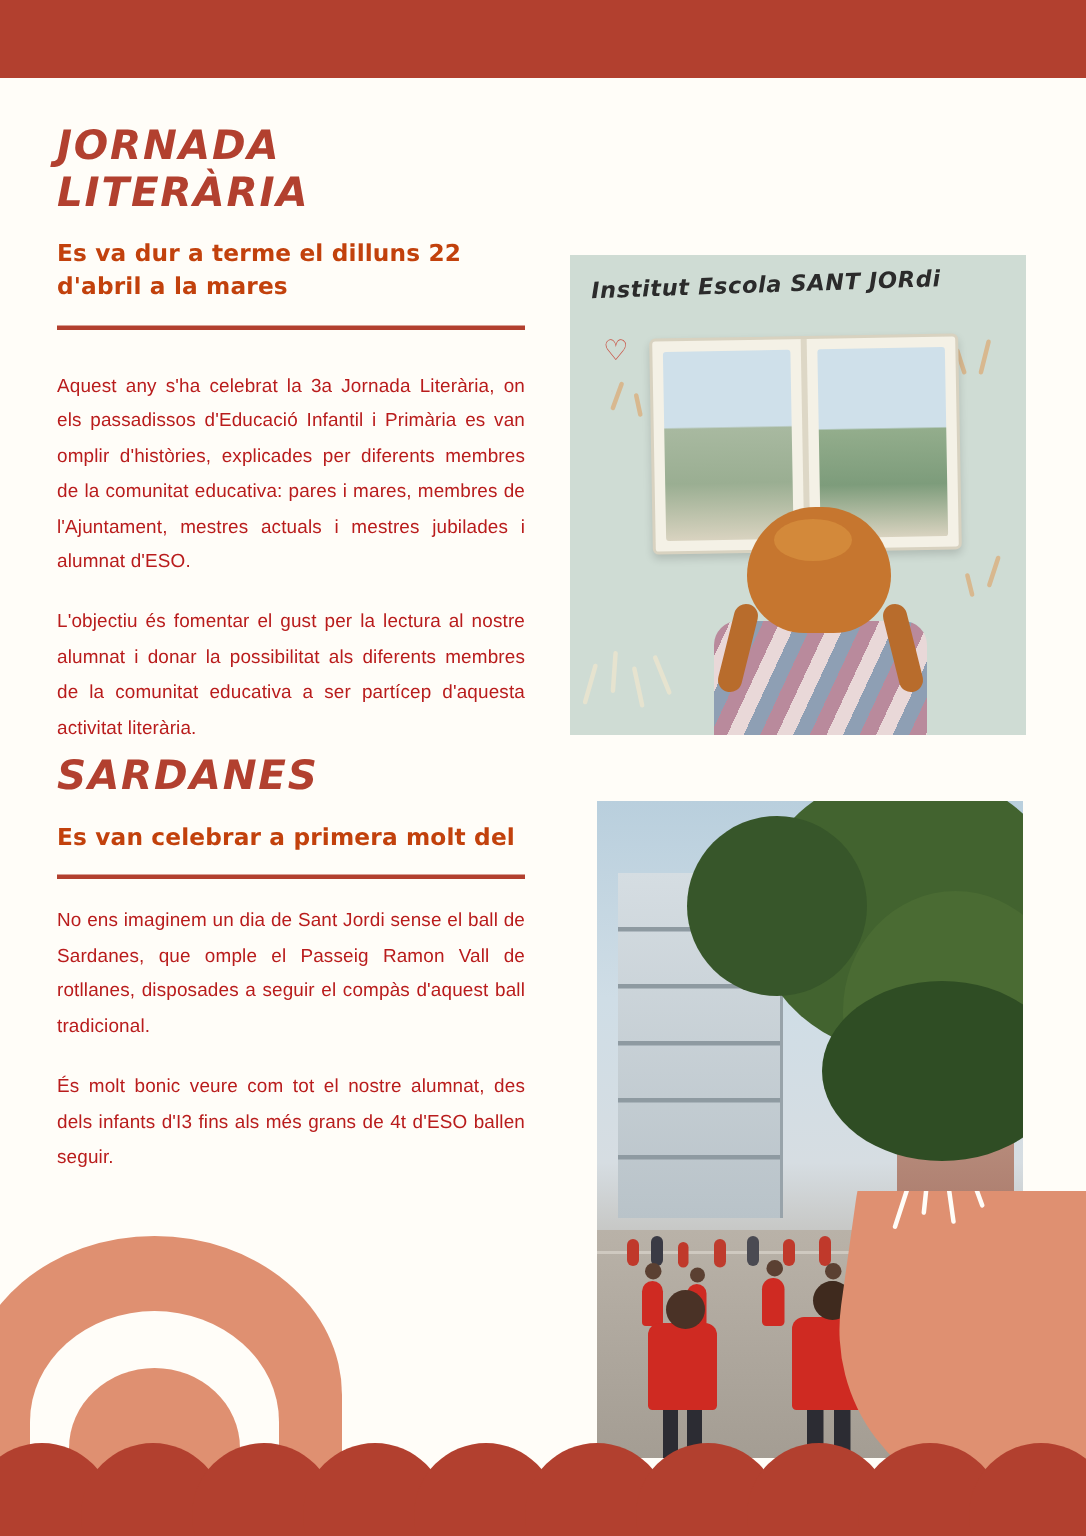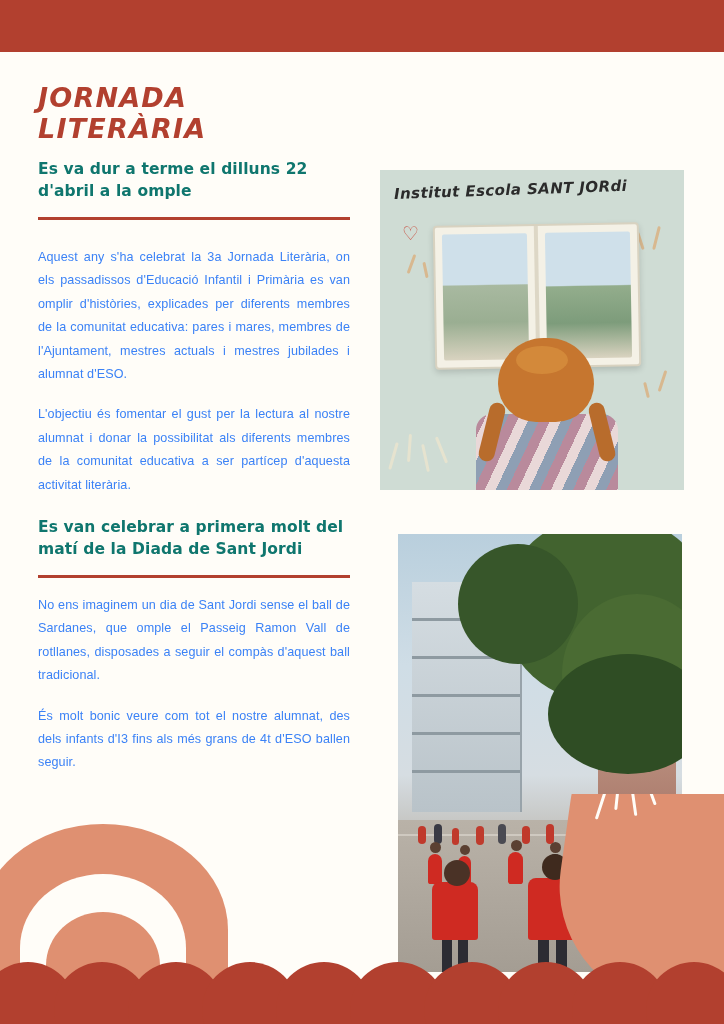"Es va dur a terme" .subtitle { color: #0f766e -> #c2410c }
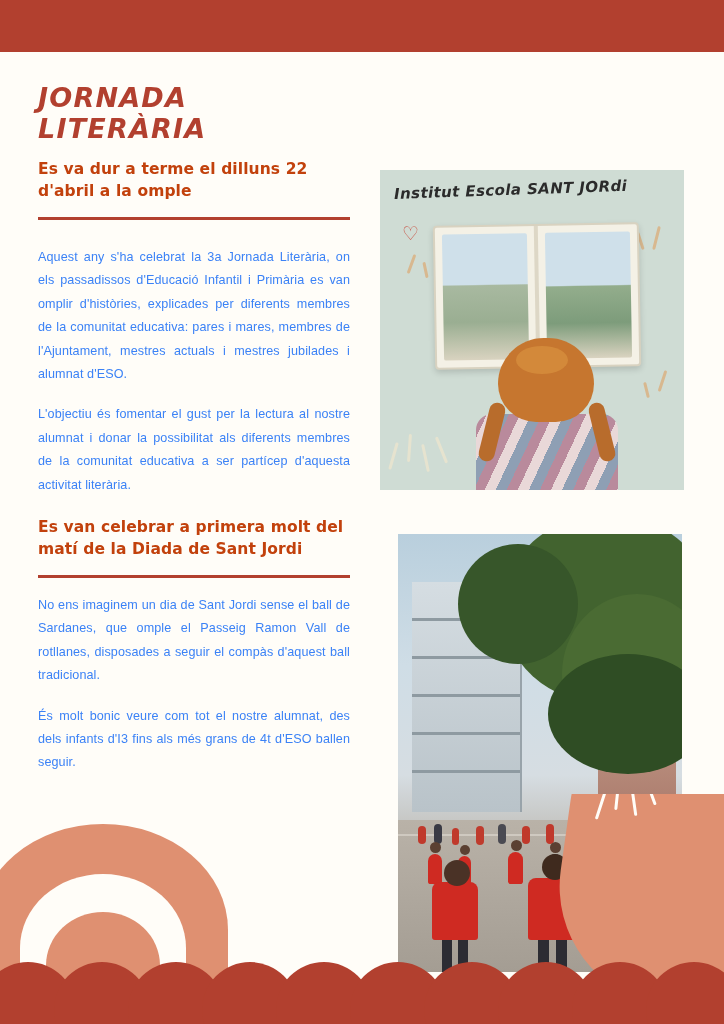"d'abril a la omple" div { text: omple -> mares }
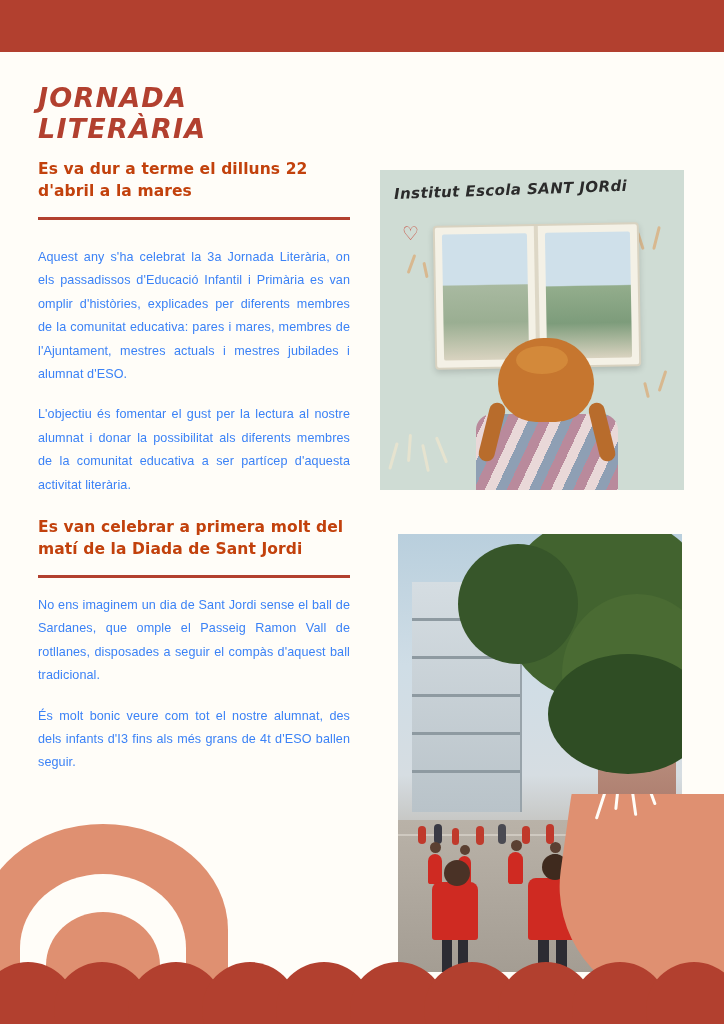"Aquest any s'ha celebrat la" p.body-text { color: #3b82f6 -> #b91c1c }
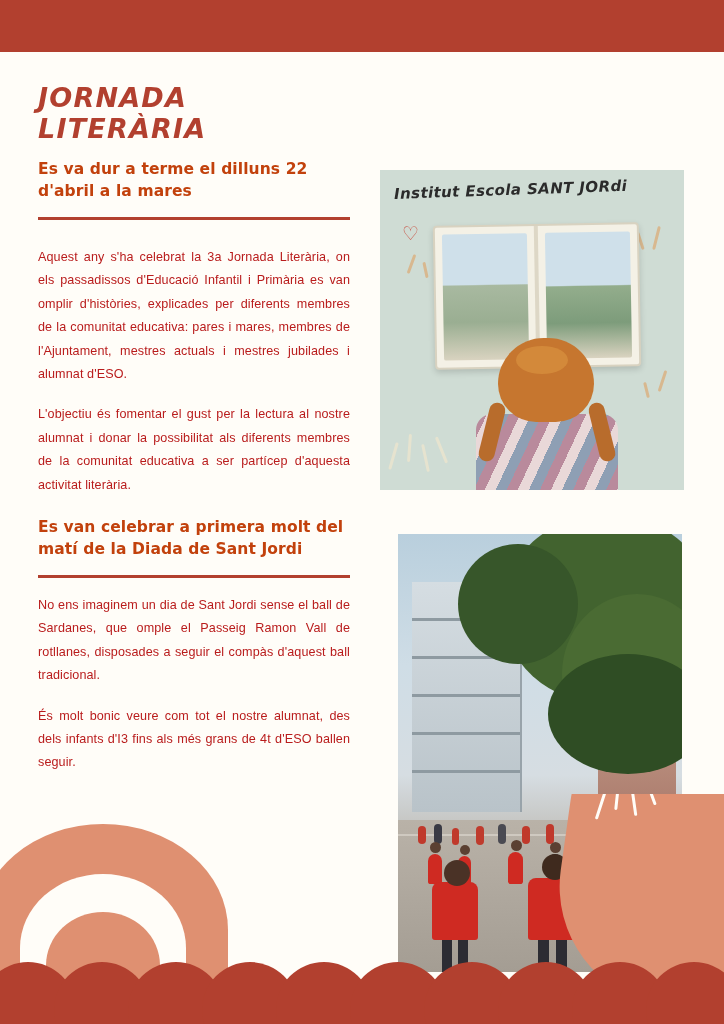"SARDANES" h1.section-title { html: none -> <h1>SARDANES</h1> }
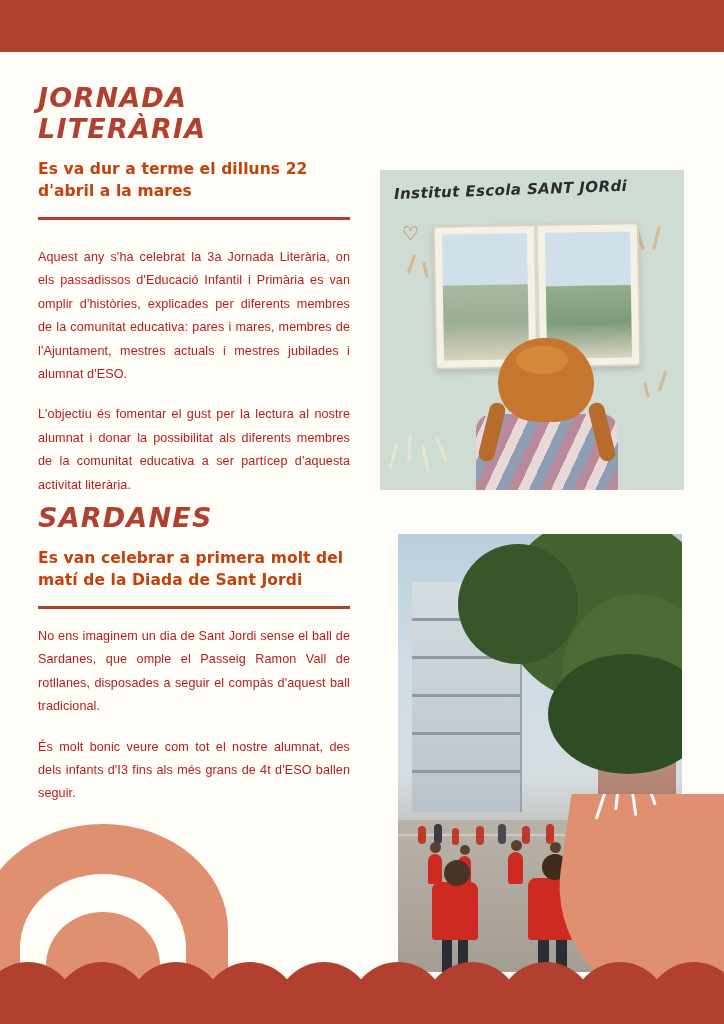"matí de la Diada de" div { html: <div>matí de la Diada de Sant Jordi</div> -> none }
